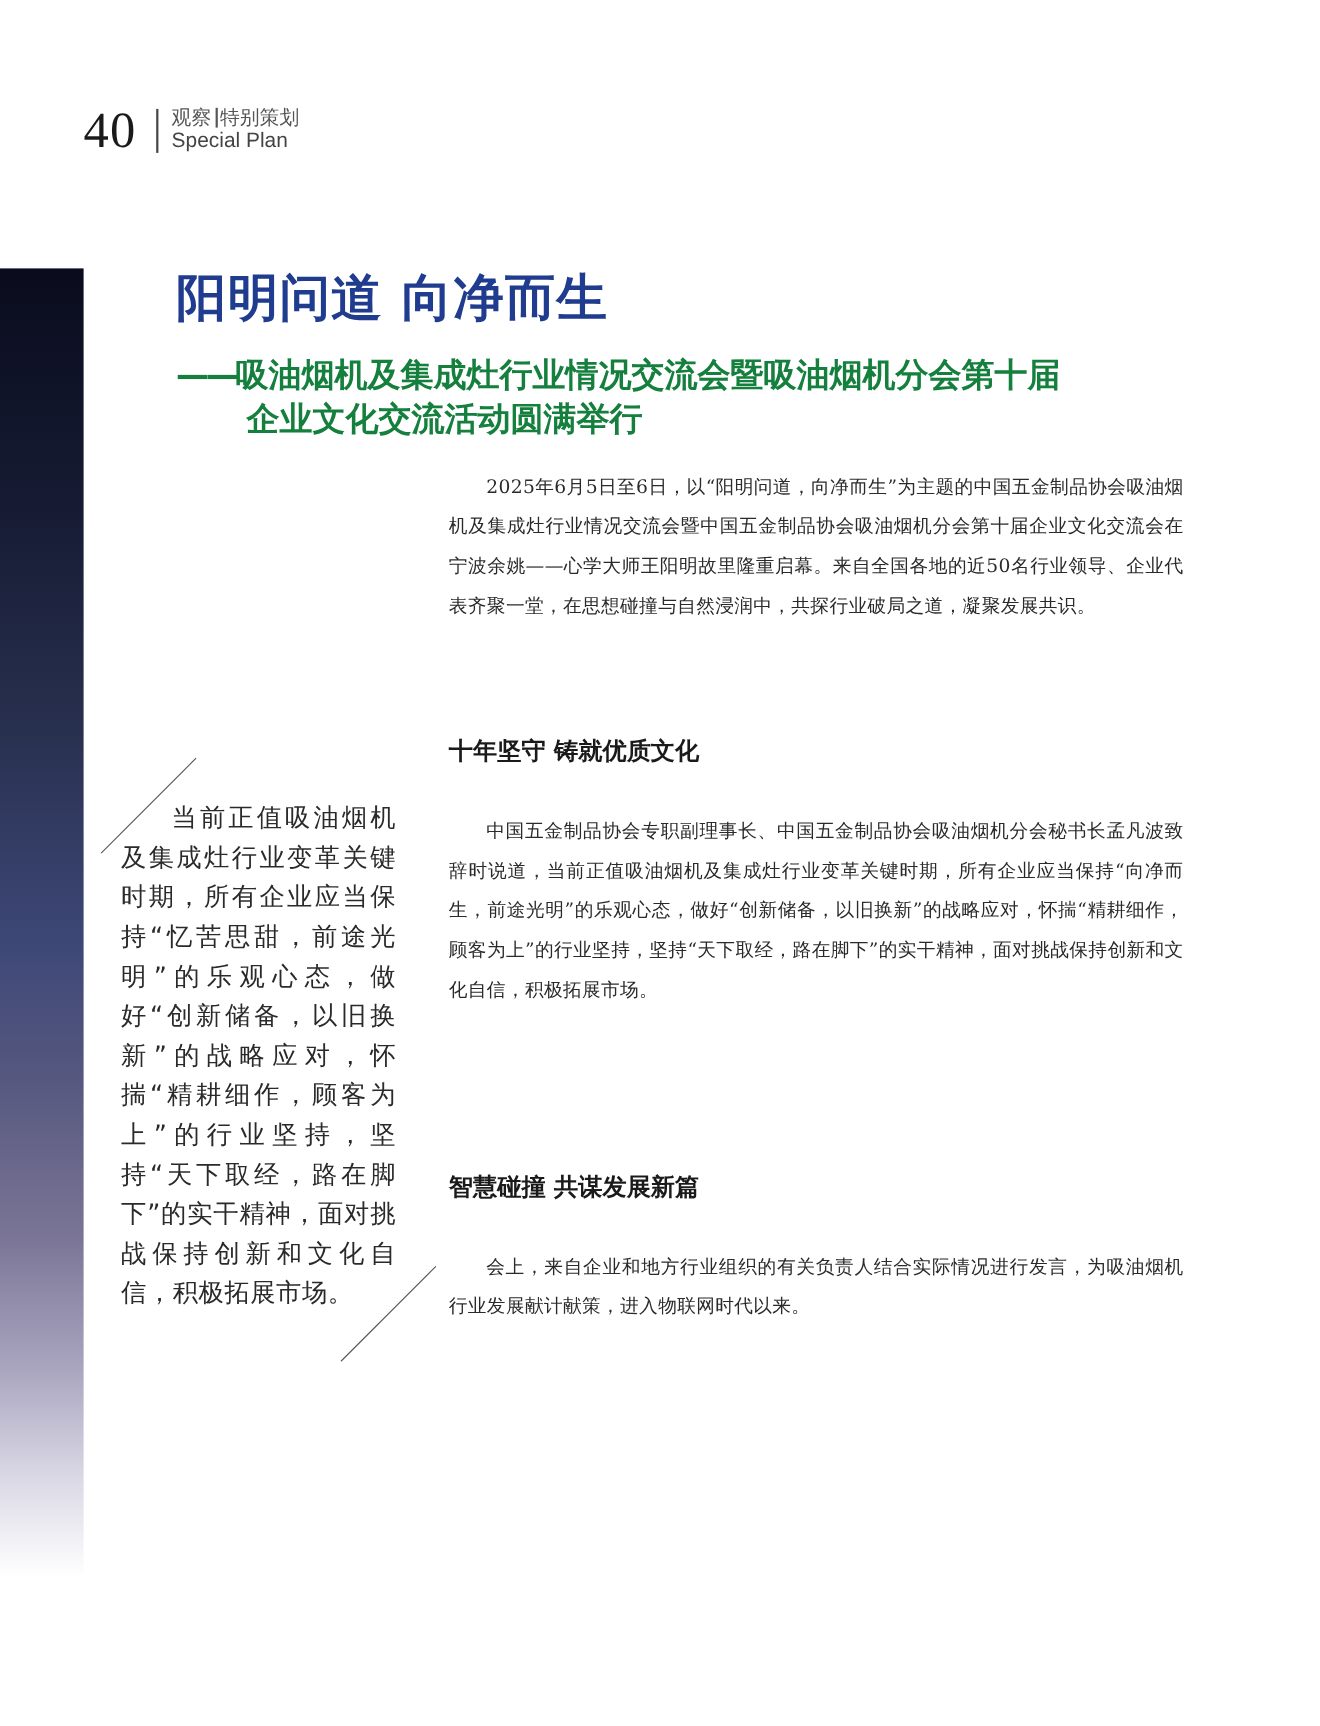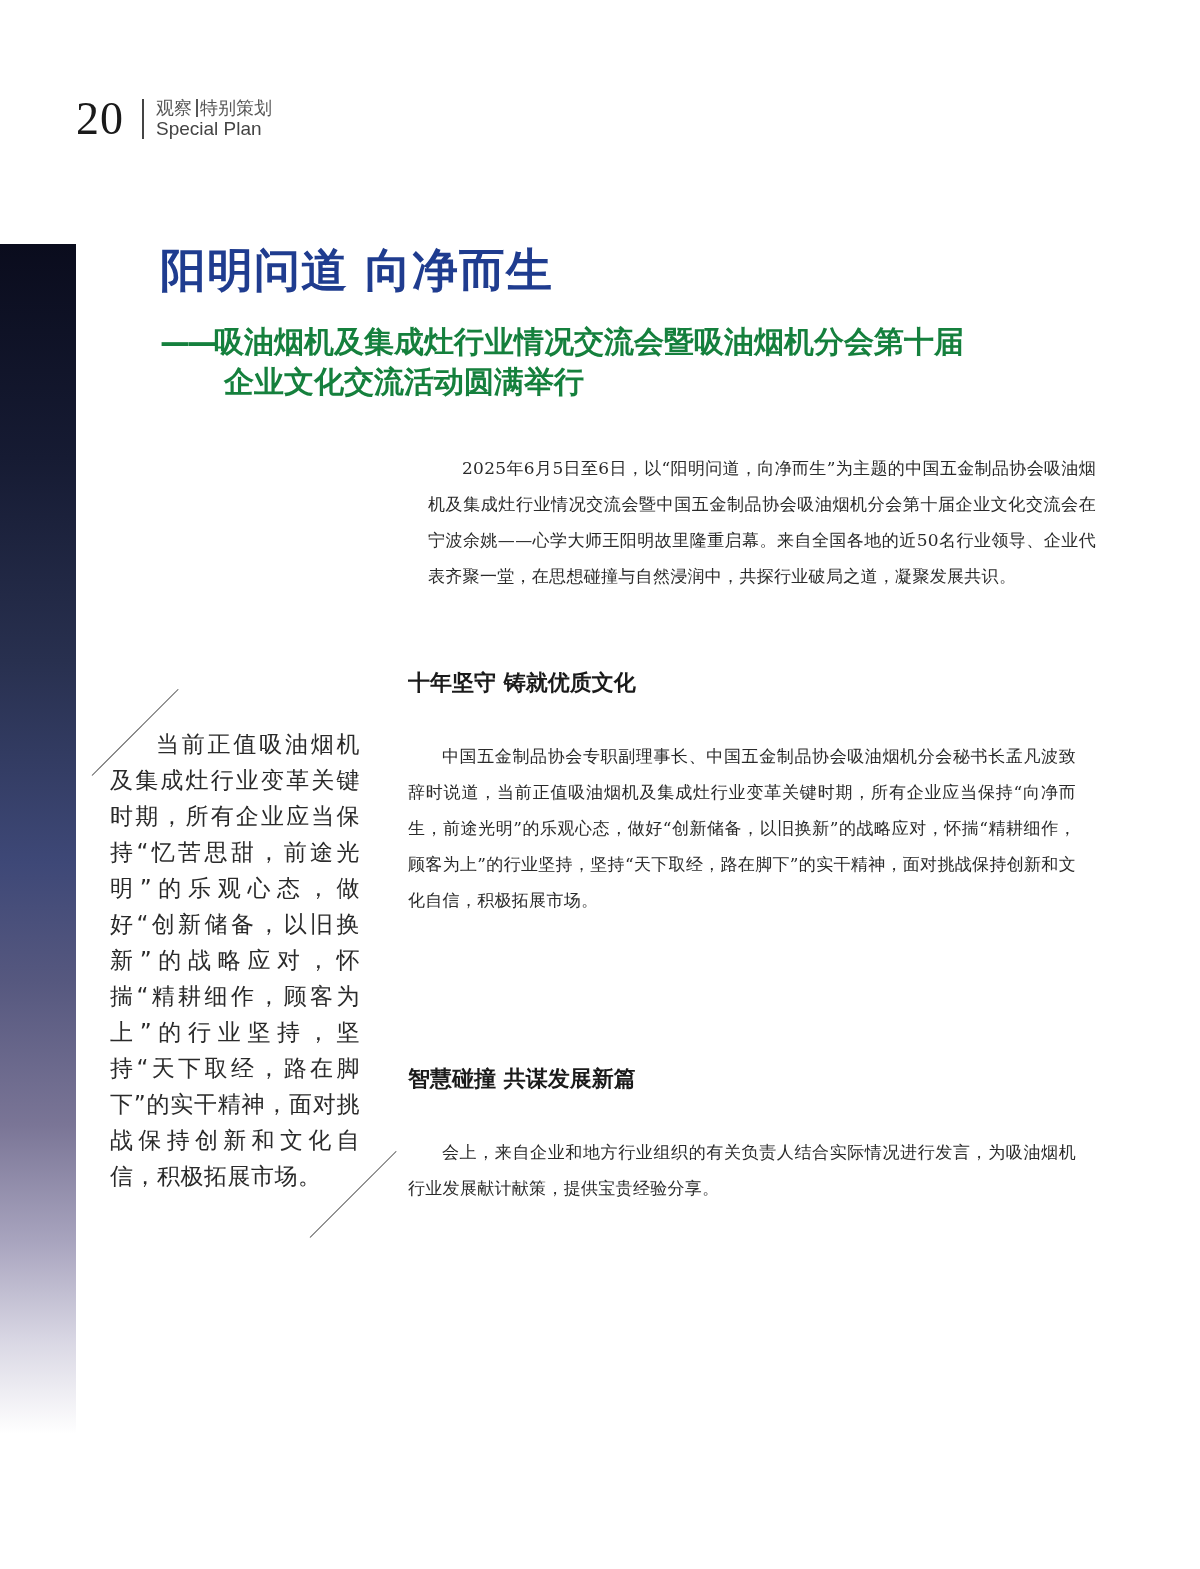"20" span.page-num { text: 20 -> 40 }
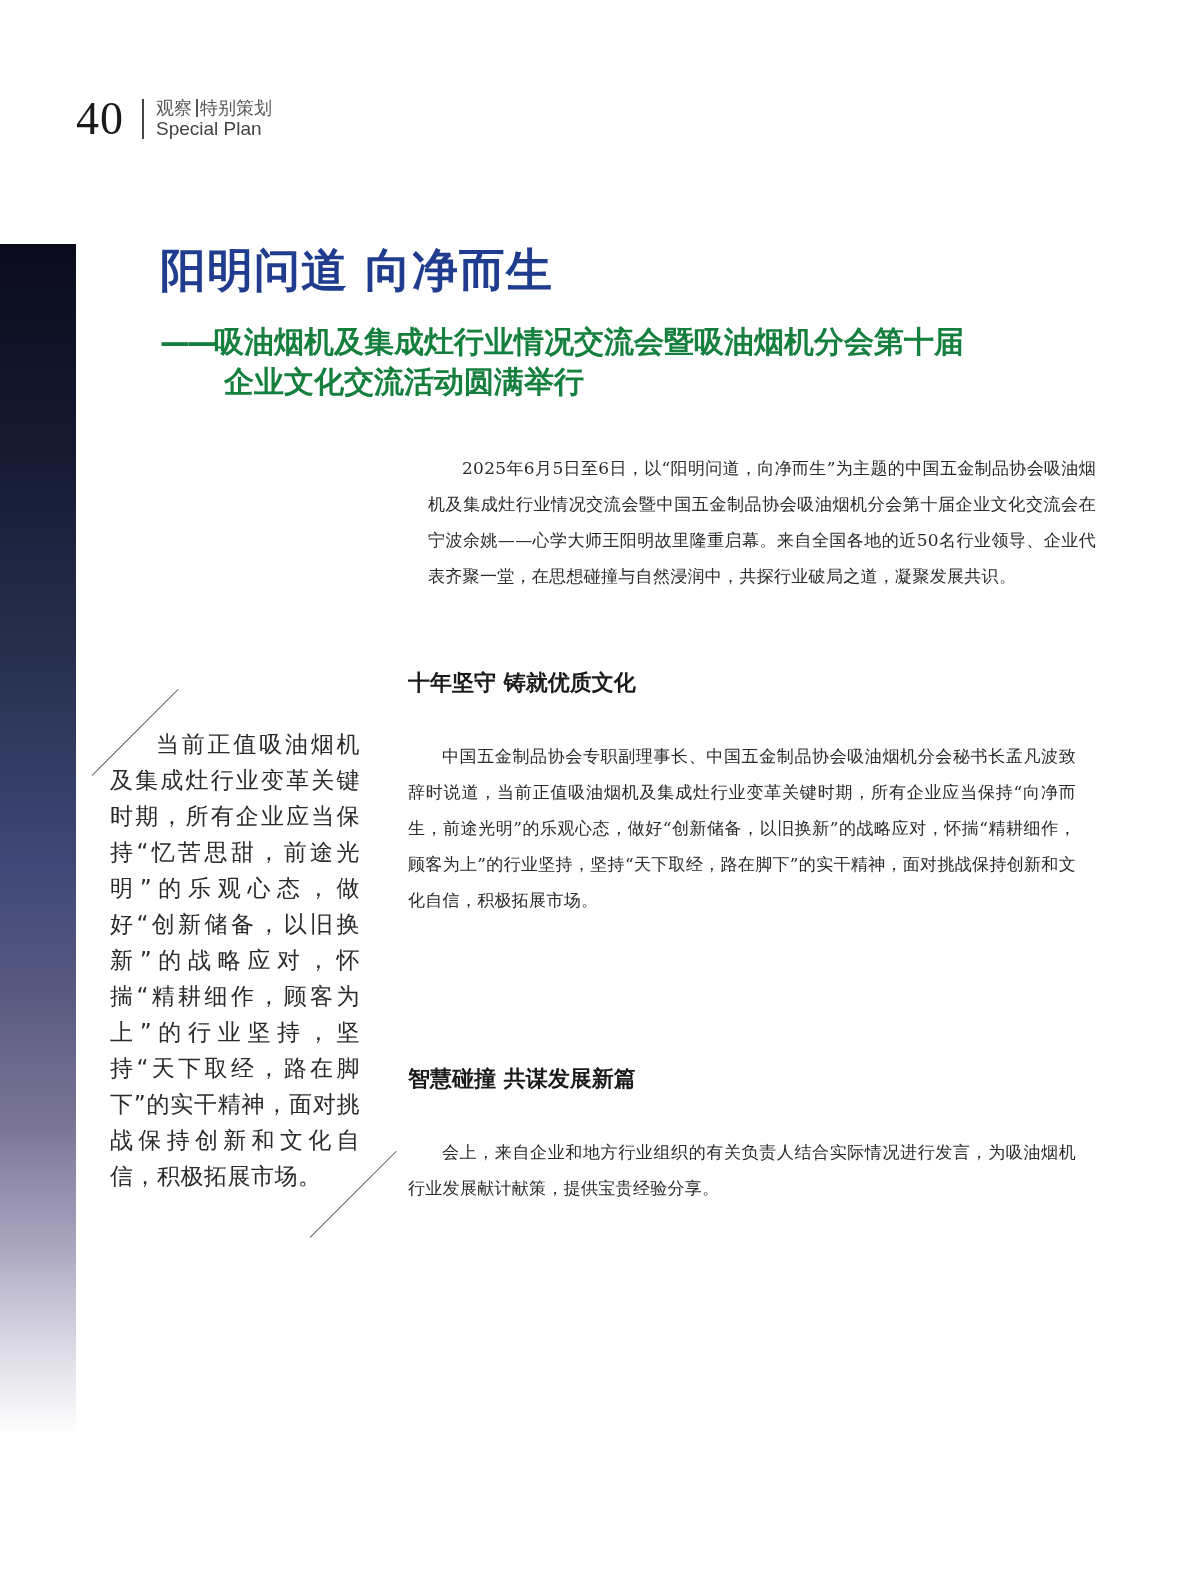"2025年6月5日至6日，以“阳明问道，向净而生”为主题的中国五金制品协会吸油烟" div.col { margin-left: 20px -> none; top: 450px -> 425px }
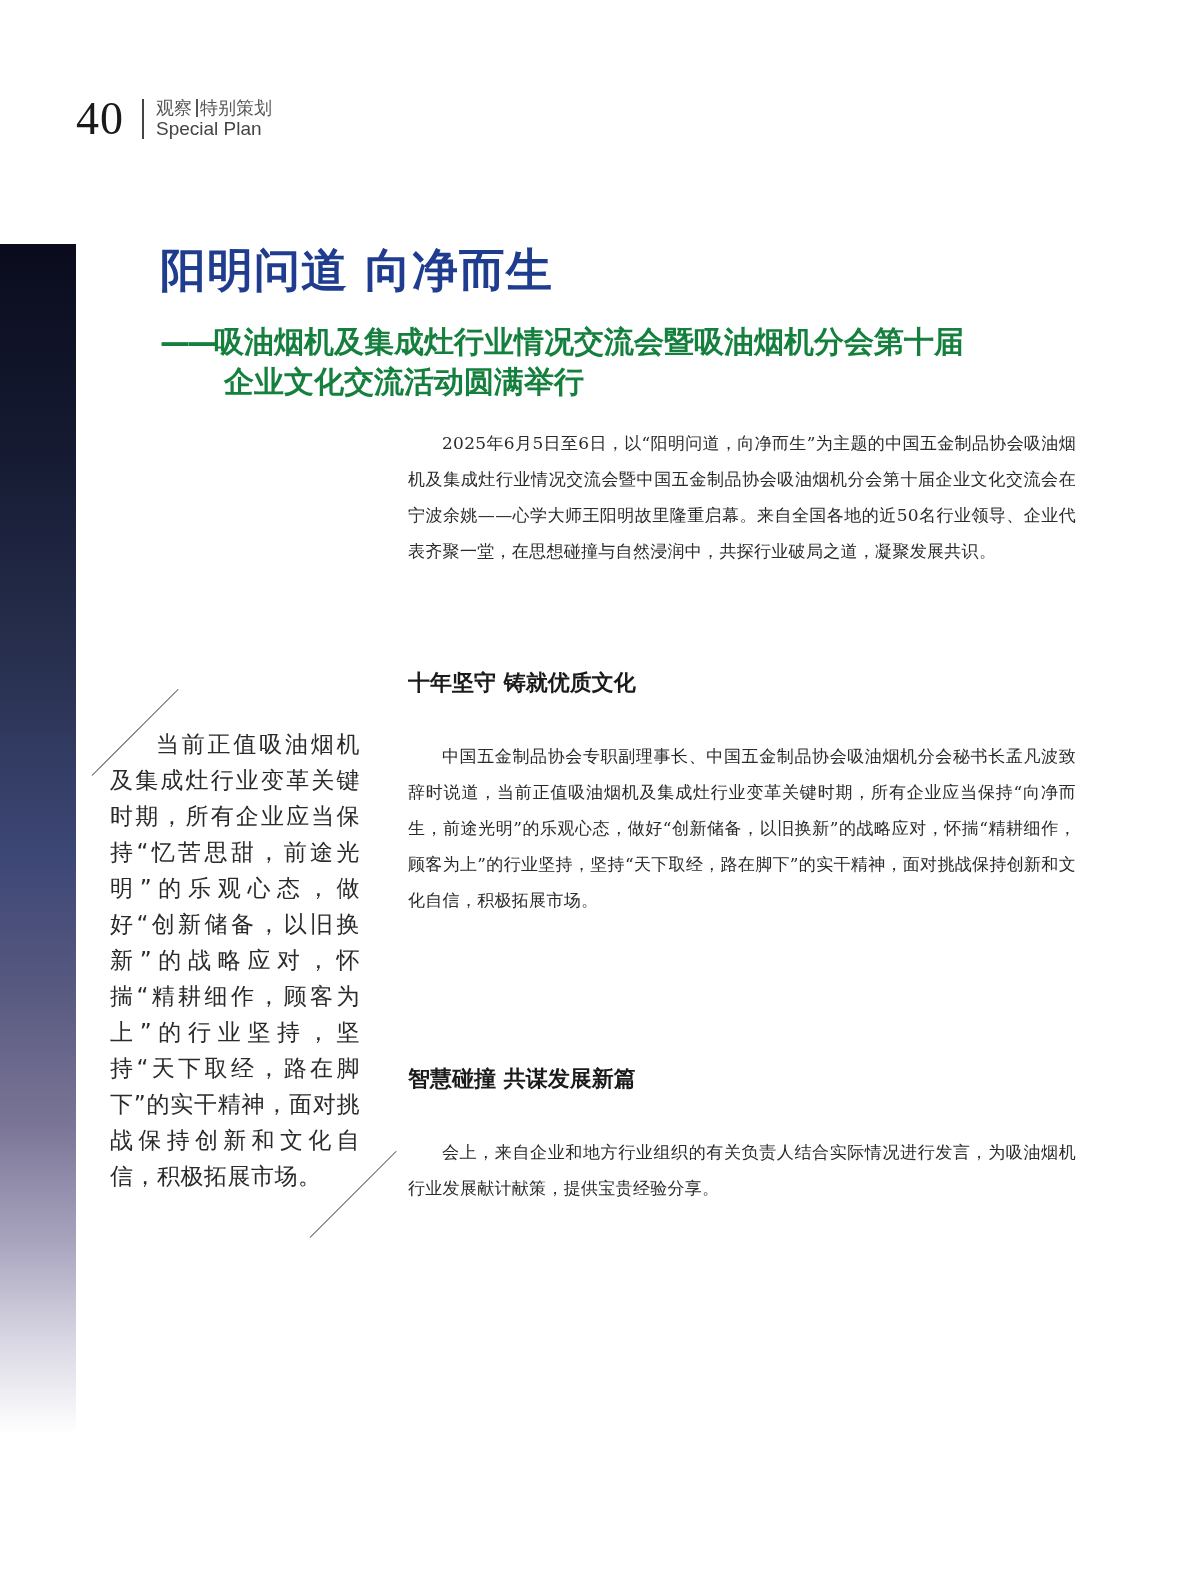"会上，来自企业和地方行业组织的有关负责人结合实际情况进行发言，为吸油烟机行业发展" p.para { text: 提供宝贵经验分享 -> 进入物联网时代以来 }
